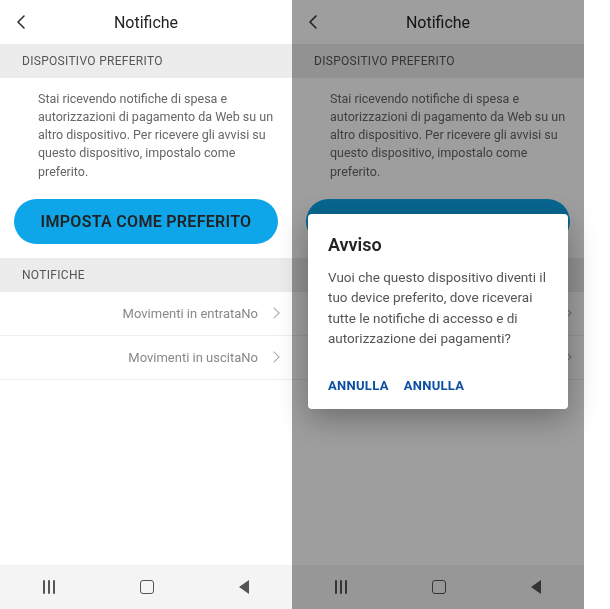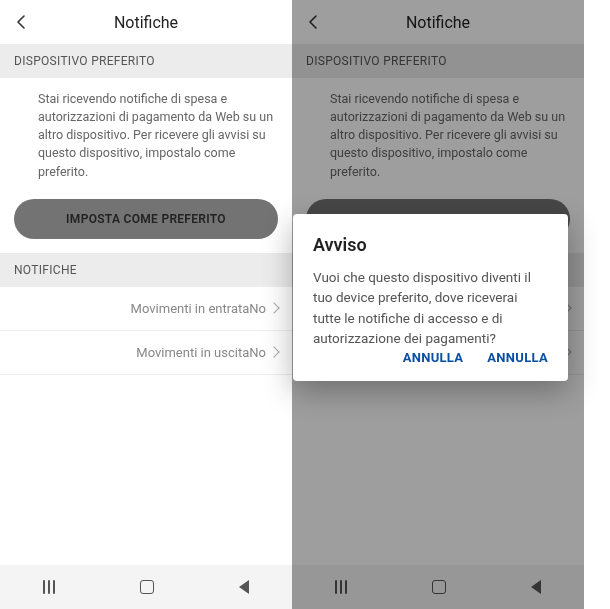"DISPOSITIVO PREFERITO" .section-header { padding: 10px 14px -> 10px 22px }
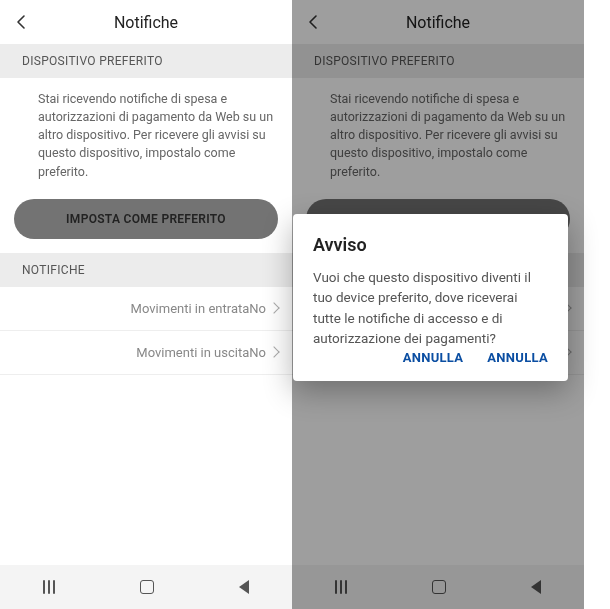"IMPOSTA COME PREFERITO" .primary-btn { background: #737373 -> #0ea5e9; font-size: 12px -> 16px }
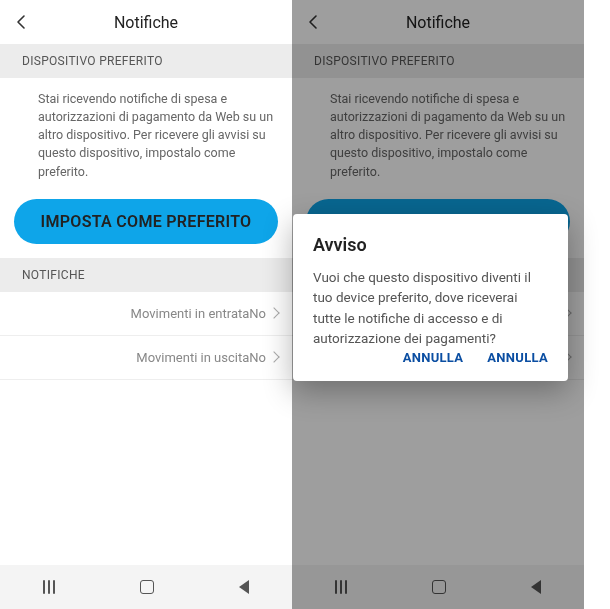"Avviso" .dialog { left: 1px -> 16px }
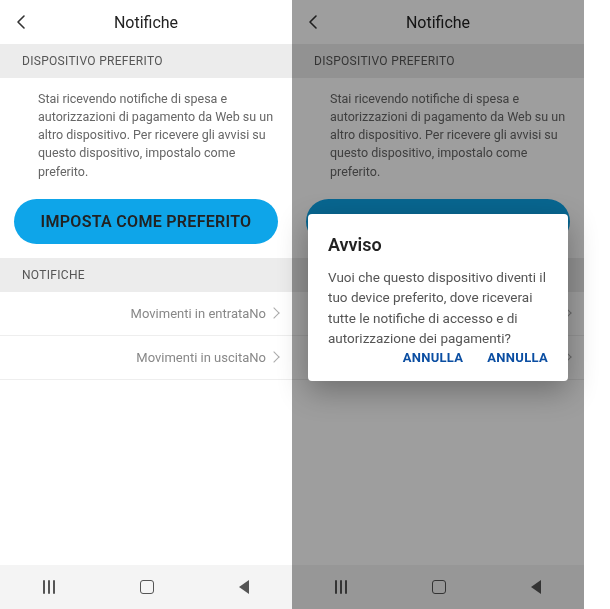"Vuoi che questo dispositivo diventi" .dialog-body { margin-bottom: 2px -> 30px }
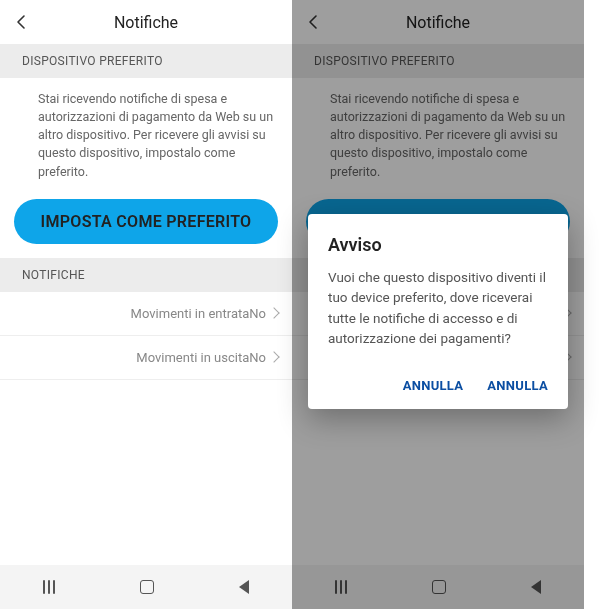"No" .list-row .value { gap: 4px -> 12px }
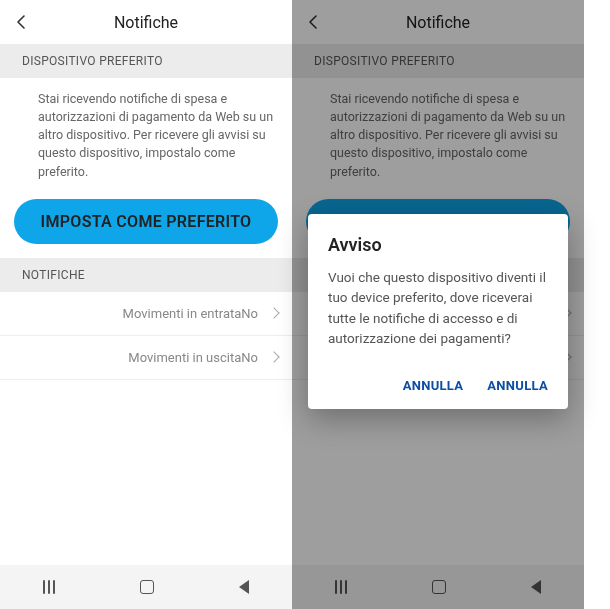"ANNULLA" .dialog-actions { gap: 24px -> 15px; justify-content: flex-end -> none }
